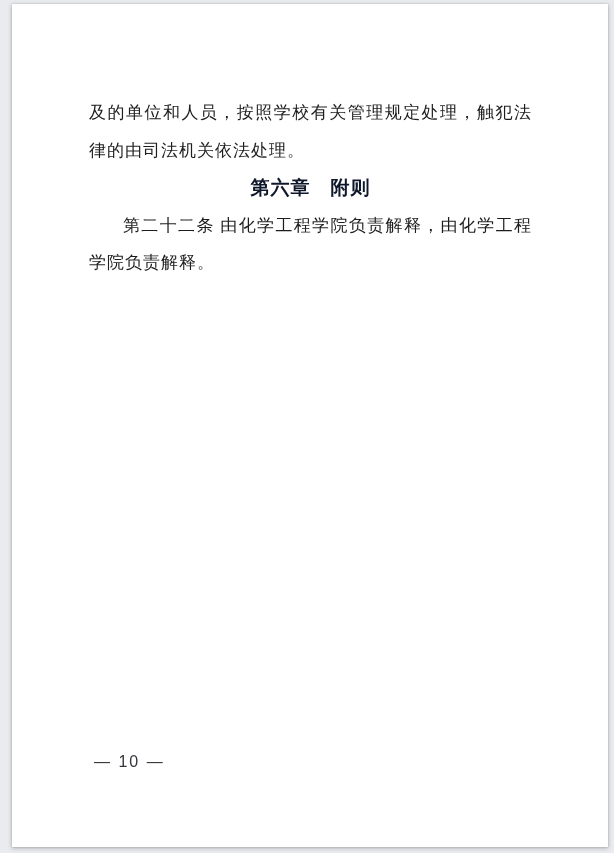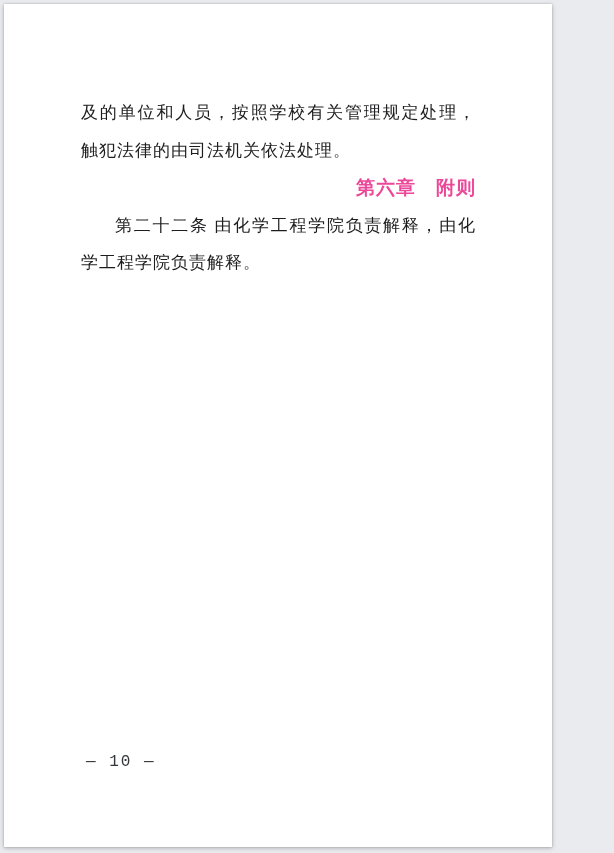"及的单位和人员，按照学校有关管理规定处理，触犯法律的由司法机关依法处理。" .paper { left: 4px -> 12px; width: 548px -> 596px }
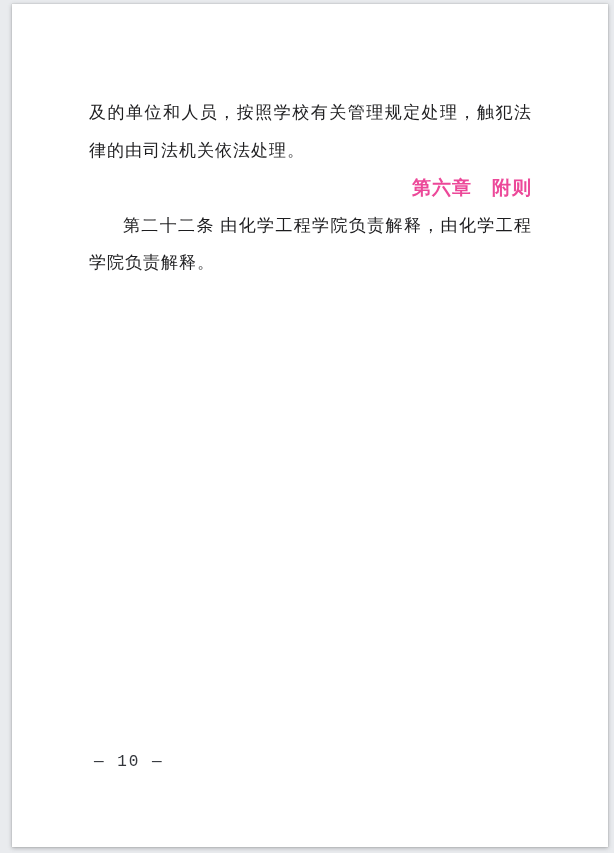"第六章 附则" .chapter-heading { color: #ec4899 -> #0f172a; text-align: right -> center }
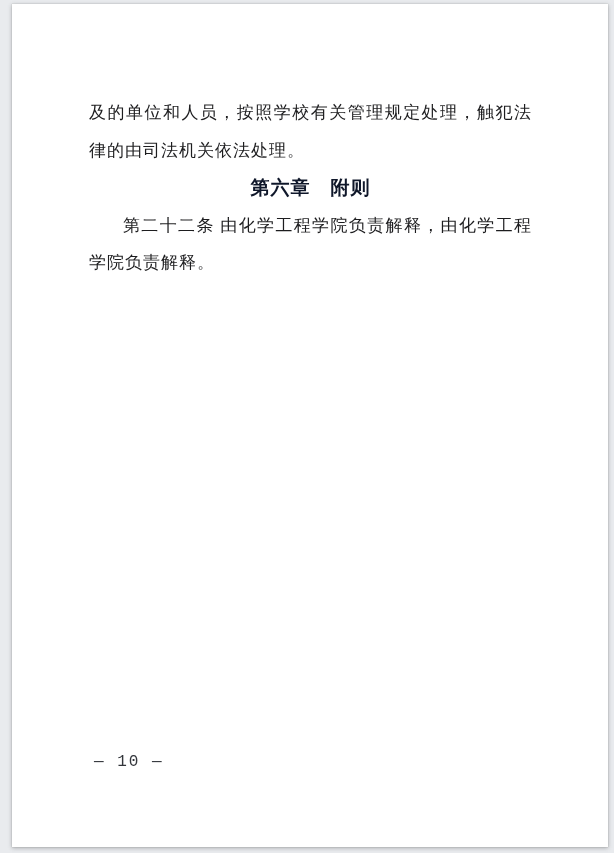"— 10 —" .page-number { font-family: Liberation Mono, monospace -> Liberation Sans, sans-serif }
